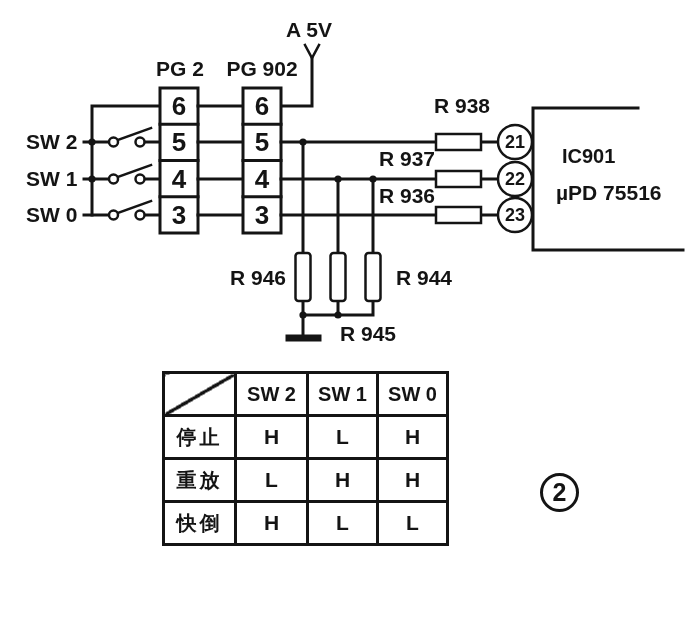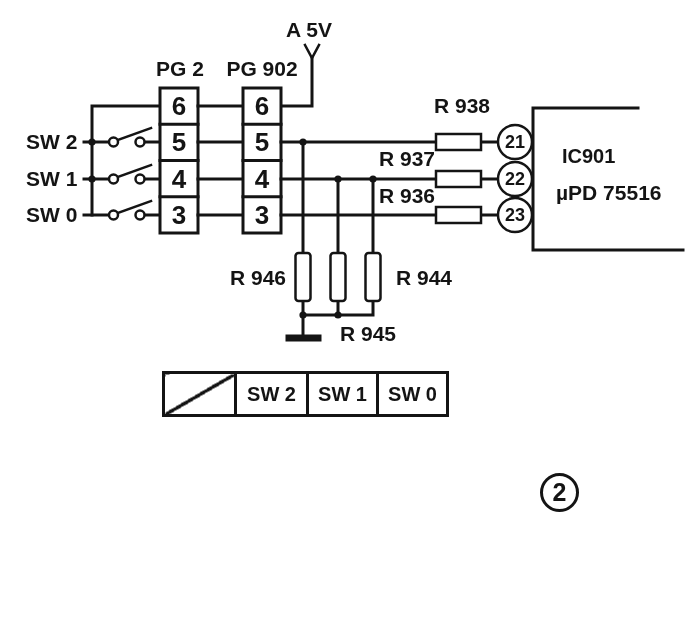"停止" tr { html: none -> <tr> <th>停止</th> <td>H</td> <td>L</td> <td>H</td> </tr> }
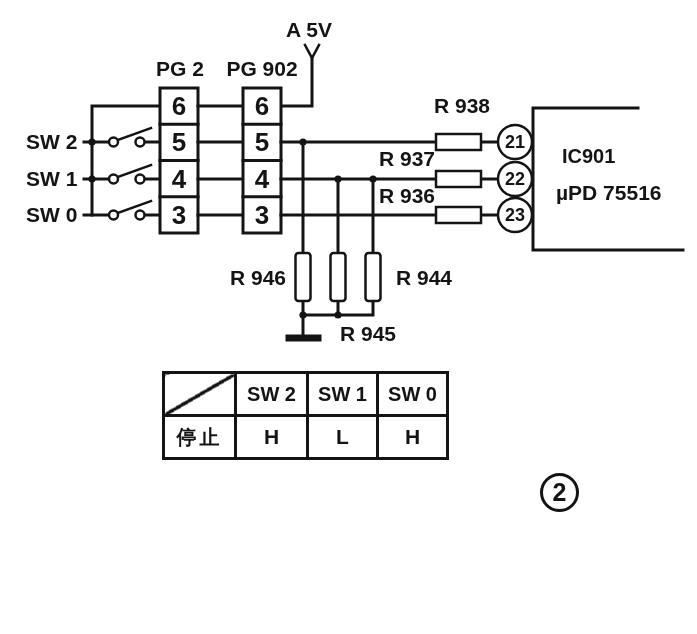"重放" tr { html: none -> <tr> <th>重放</th> <td>L</td> <td>H</td> <td>H</td> </tr> }
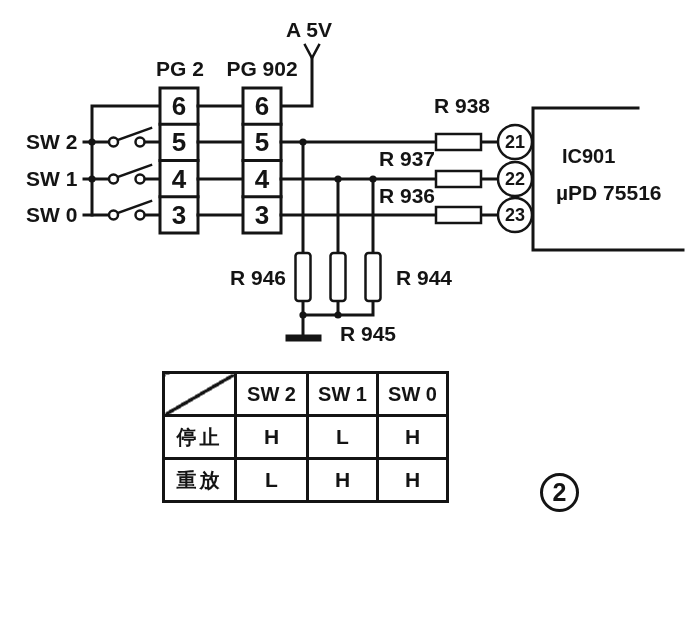"快倒" tr { html: none -> <tr> <th>快倒</th> <td>H</td> <td>L</td> <td>L</td> </tr> }
